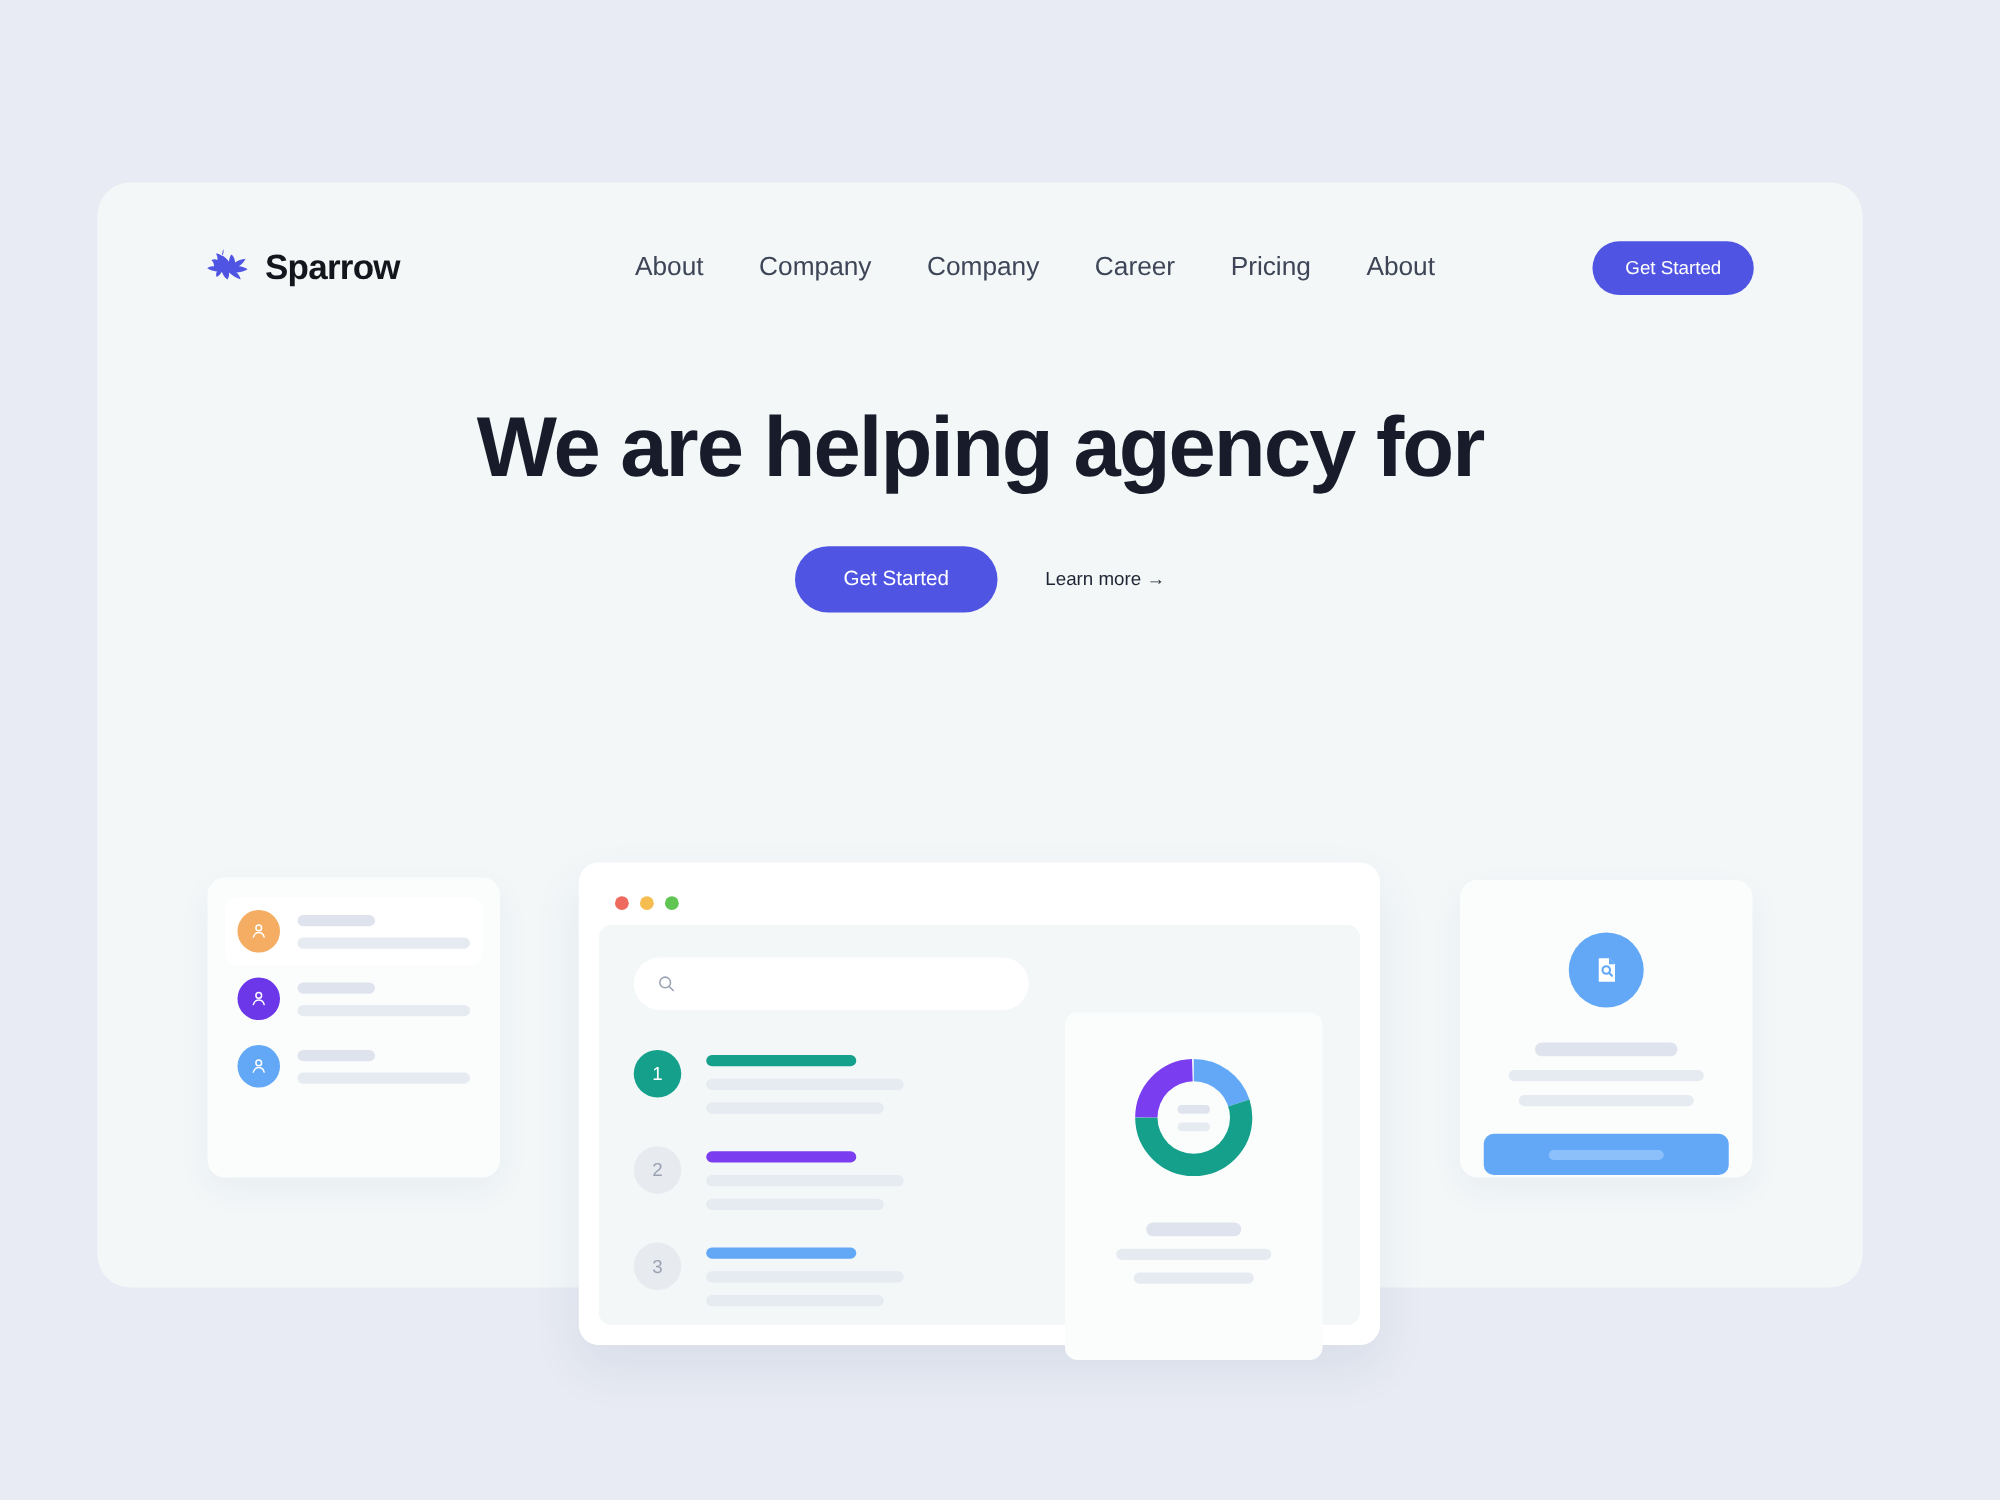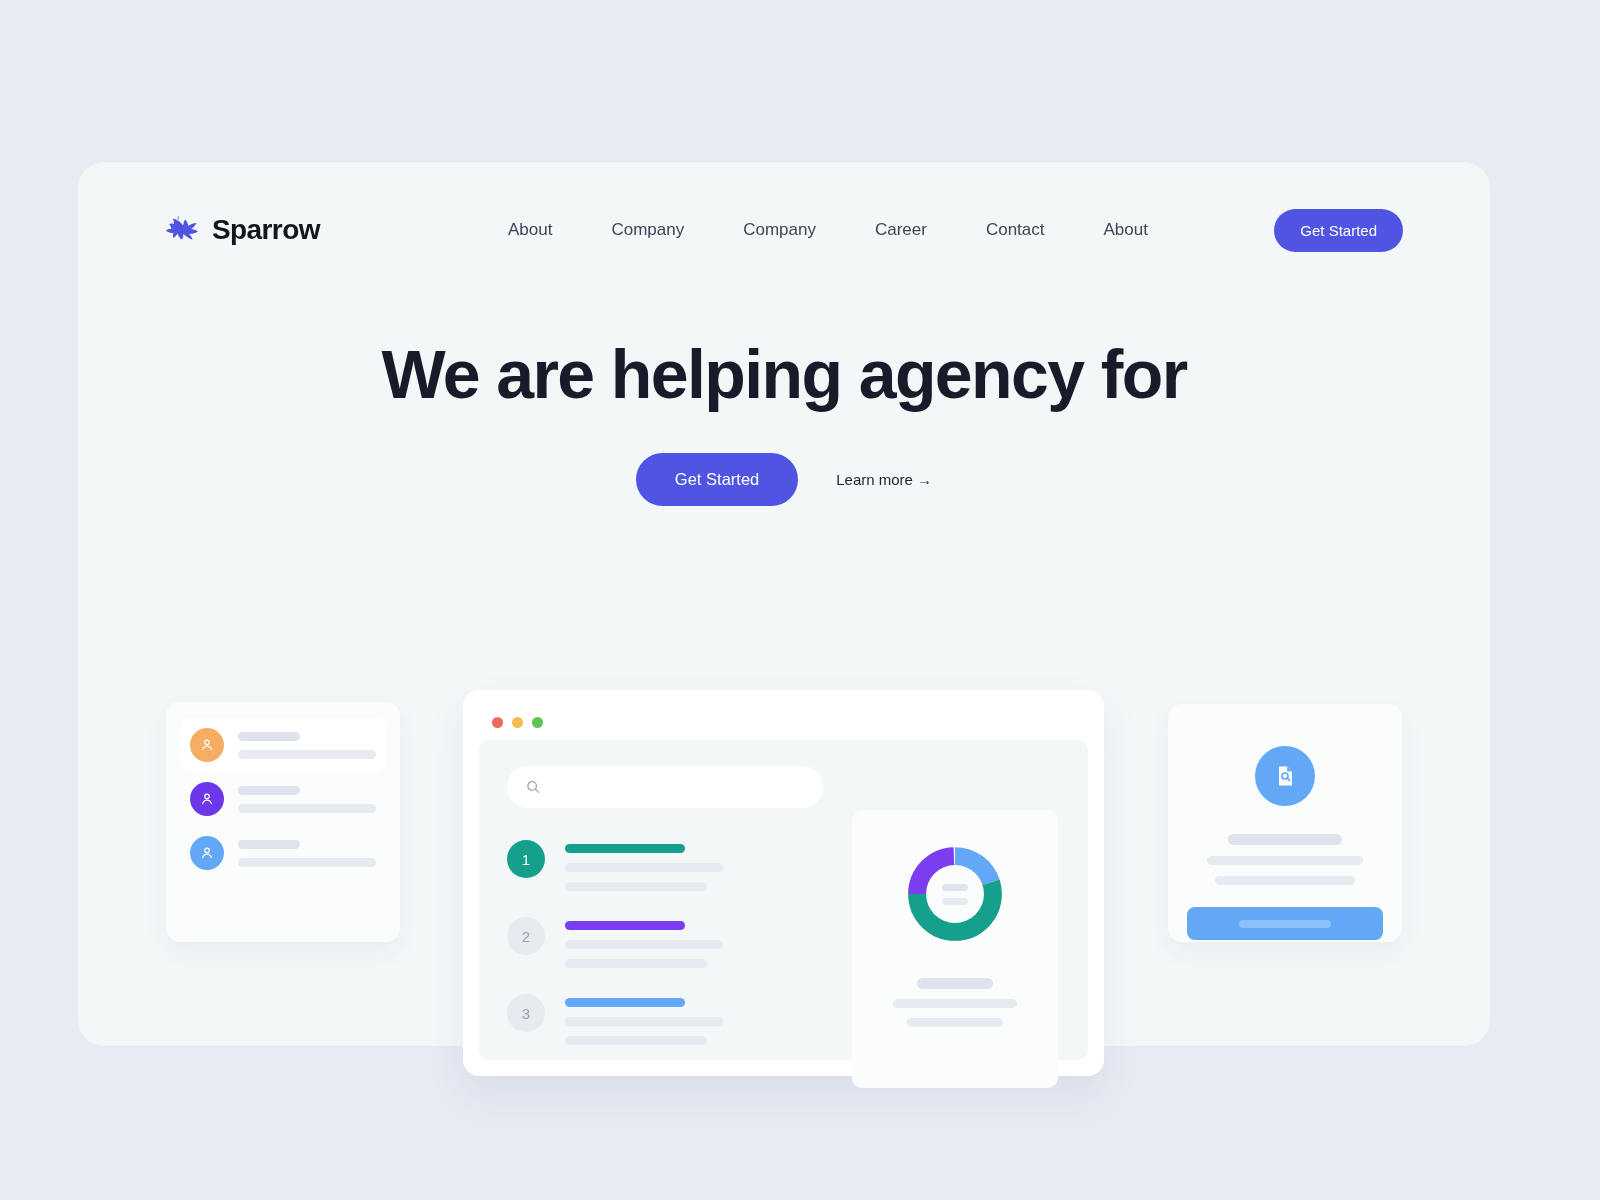"Sparrow" .hero-card { top: 162px -> 146px }
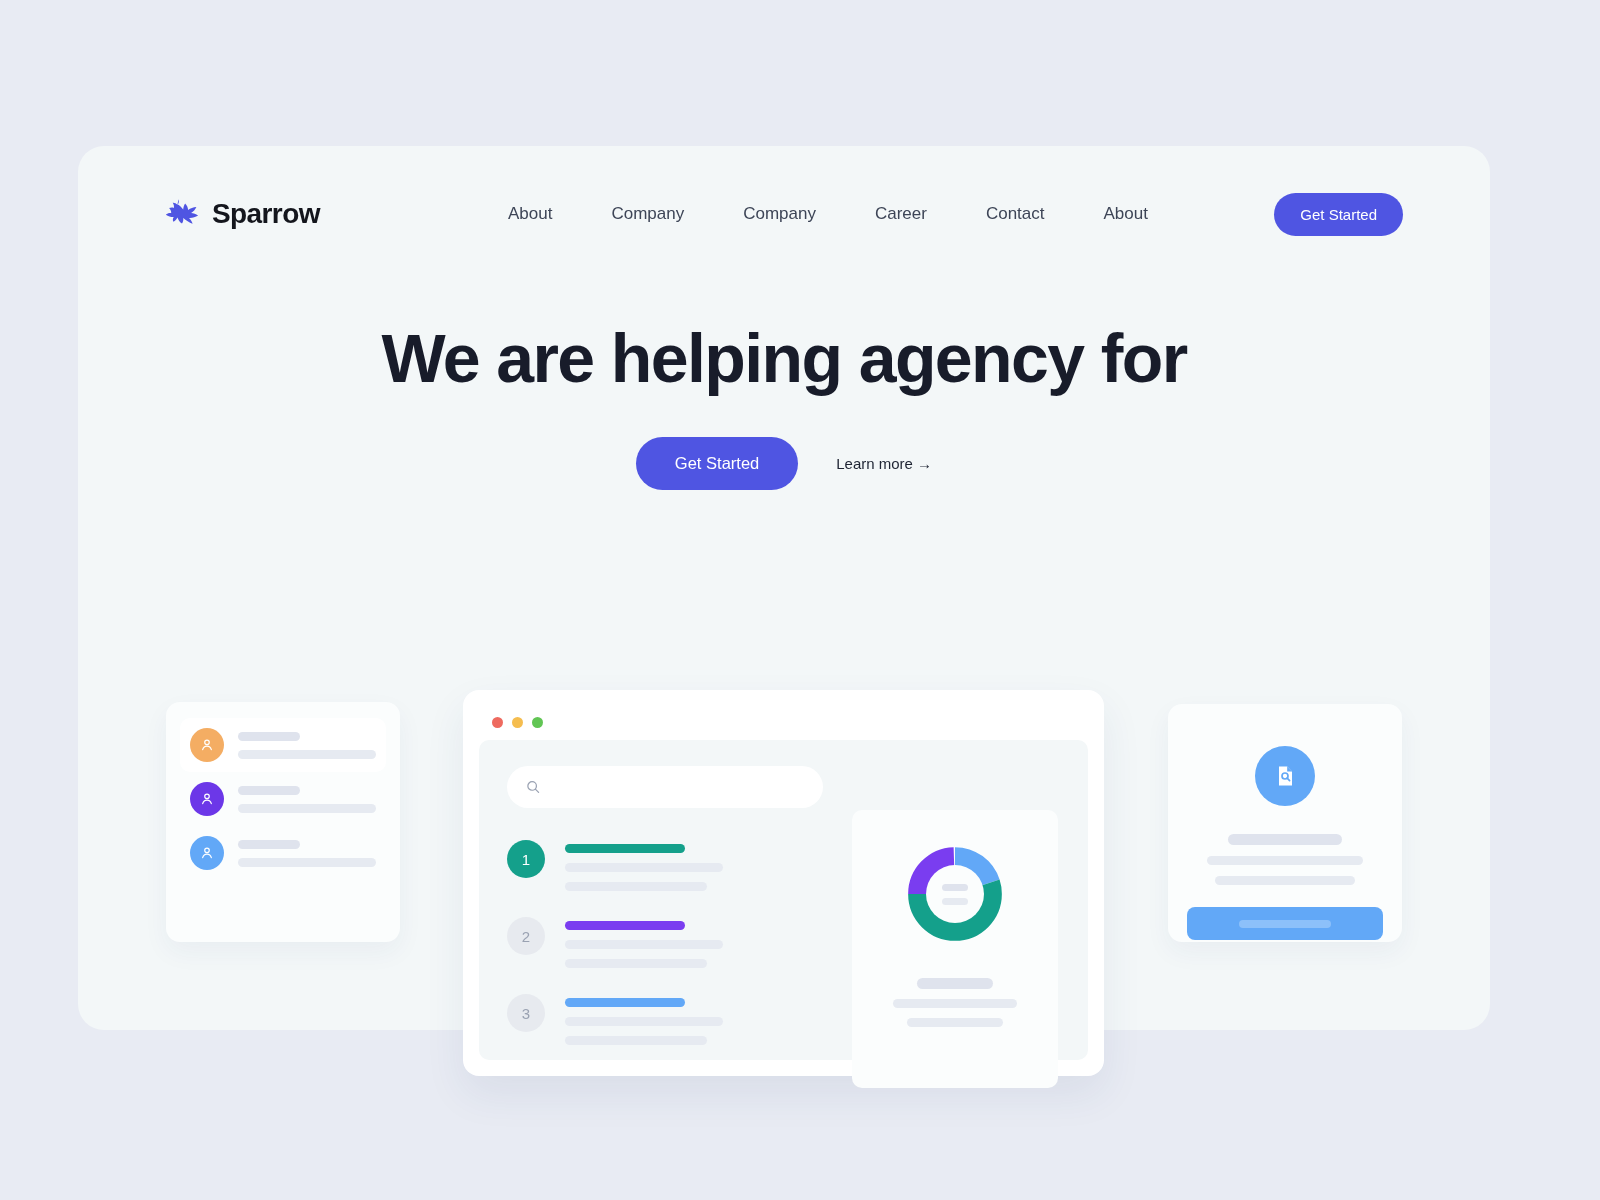"About" .nav-link { font-size: 17px -> 21px }
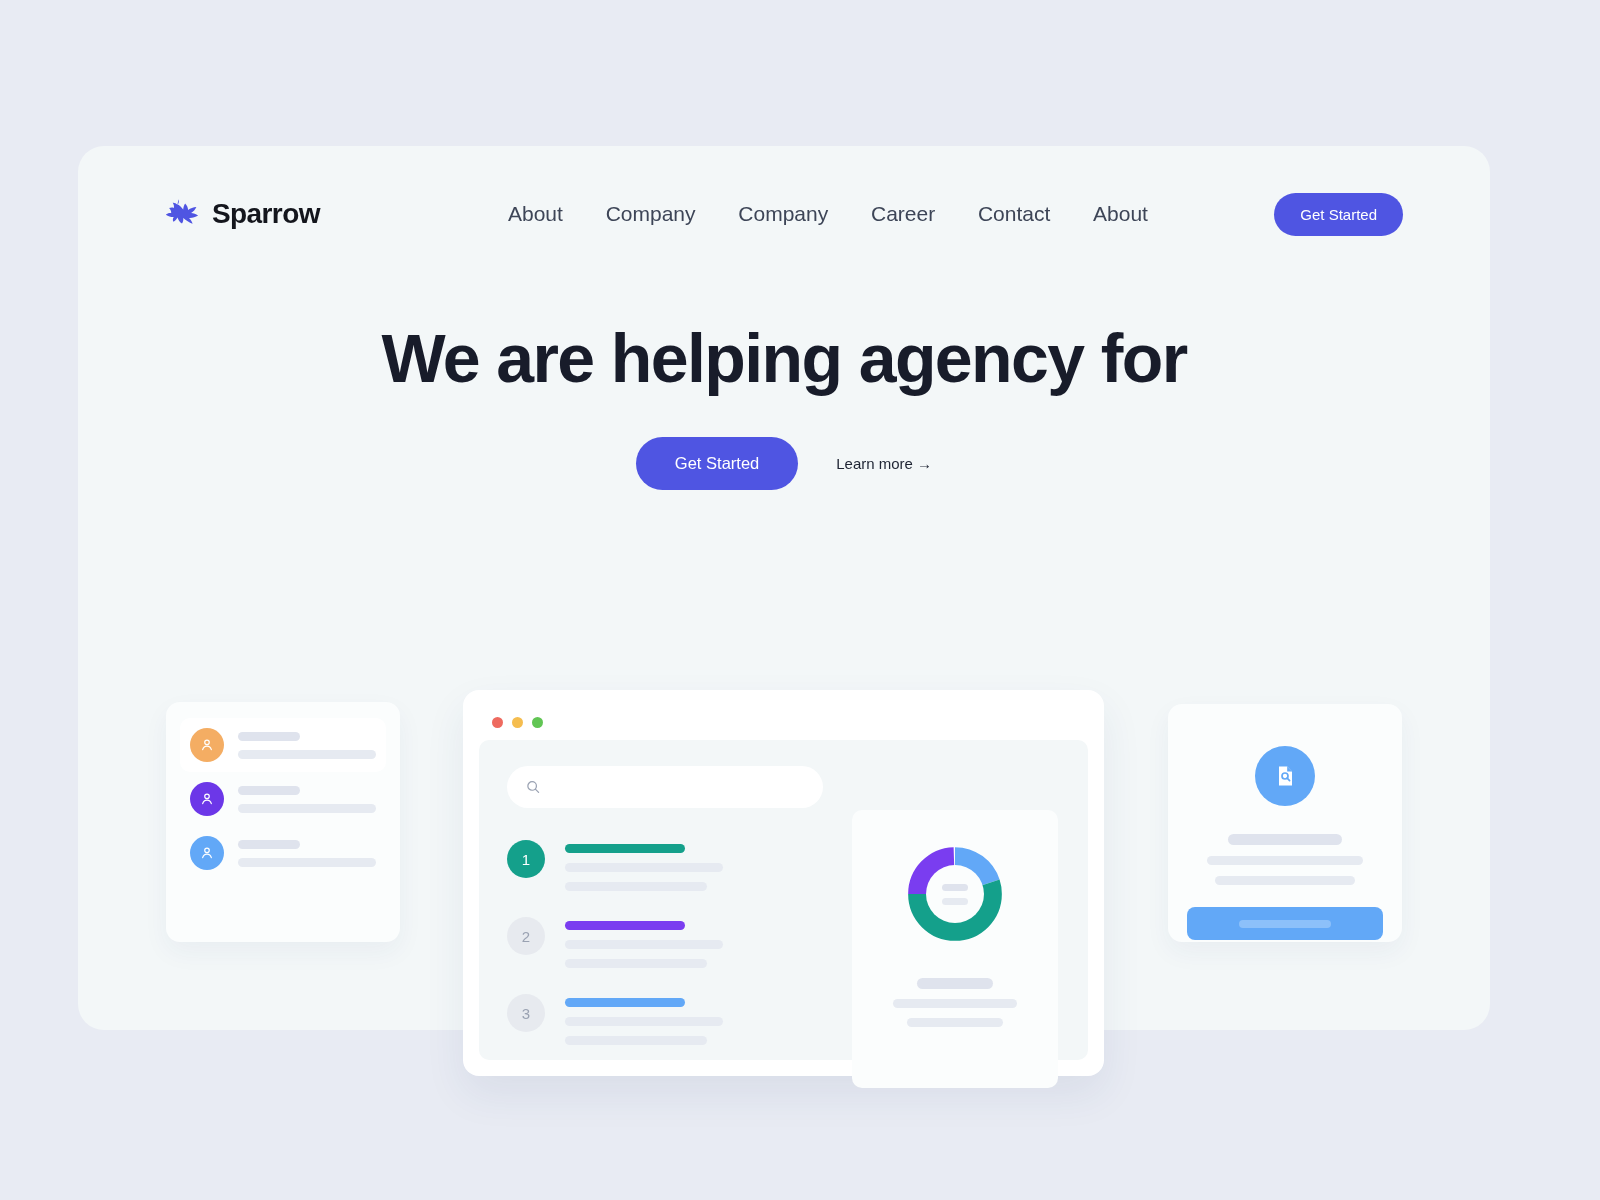"Contact" span.nav-link { text: Contact -> Pricing }
